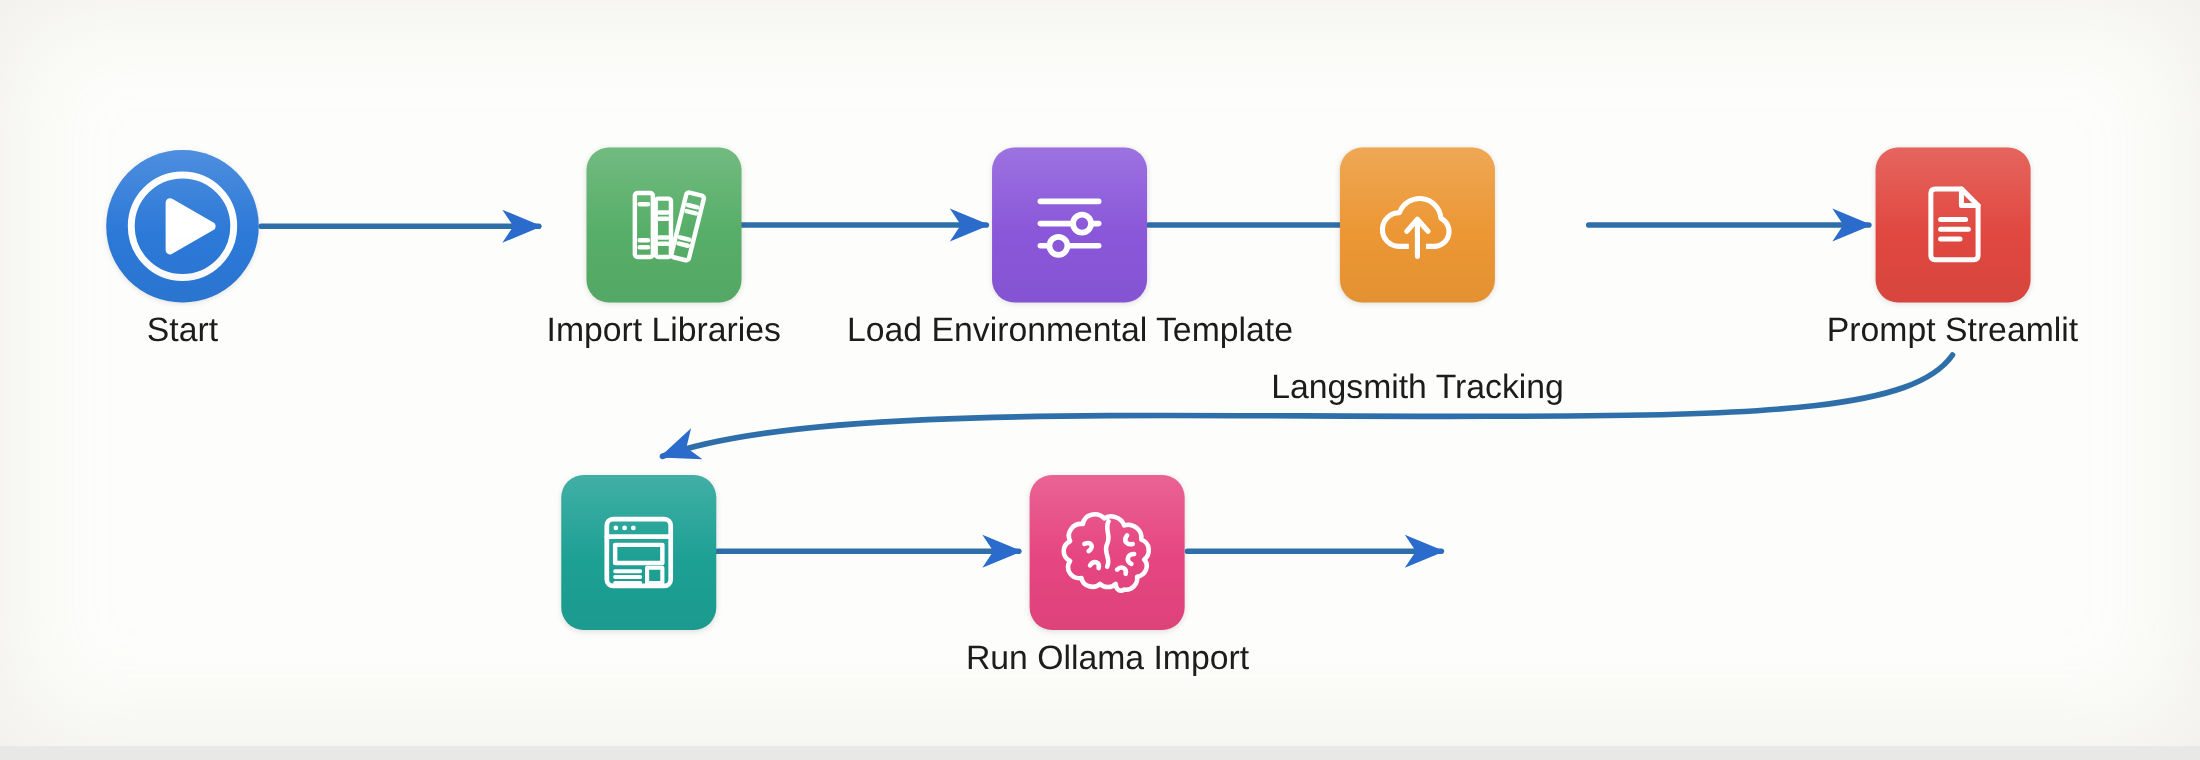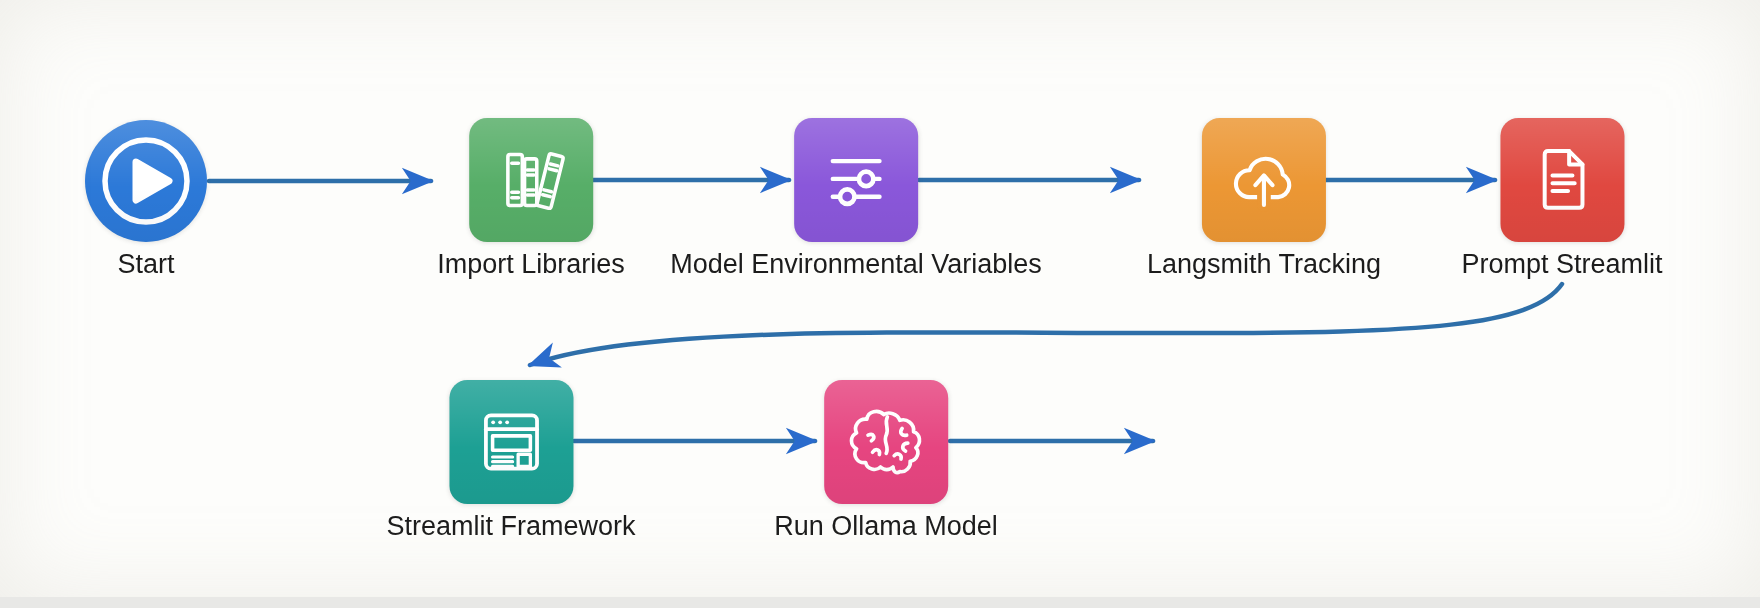"Model Environmental Variables" div.node-label { text: Model Environmental Variables -> Load Environmental Template }
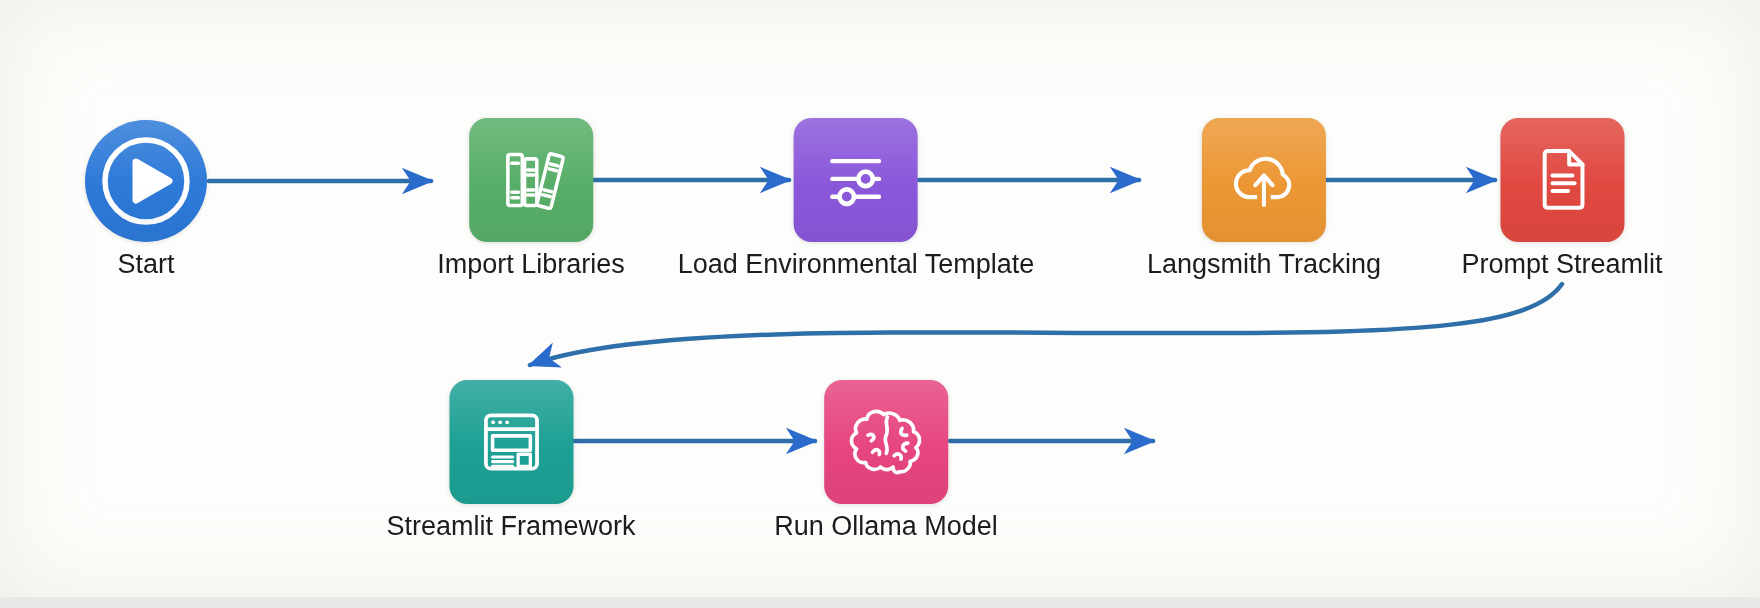"Langsmith Tracking" div.node { gap: none -> 45px; left: 1264px -> 1134px }
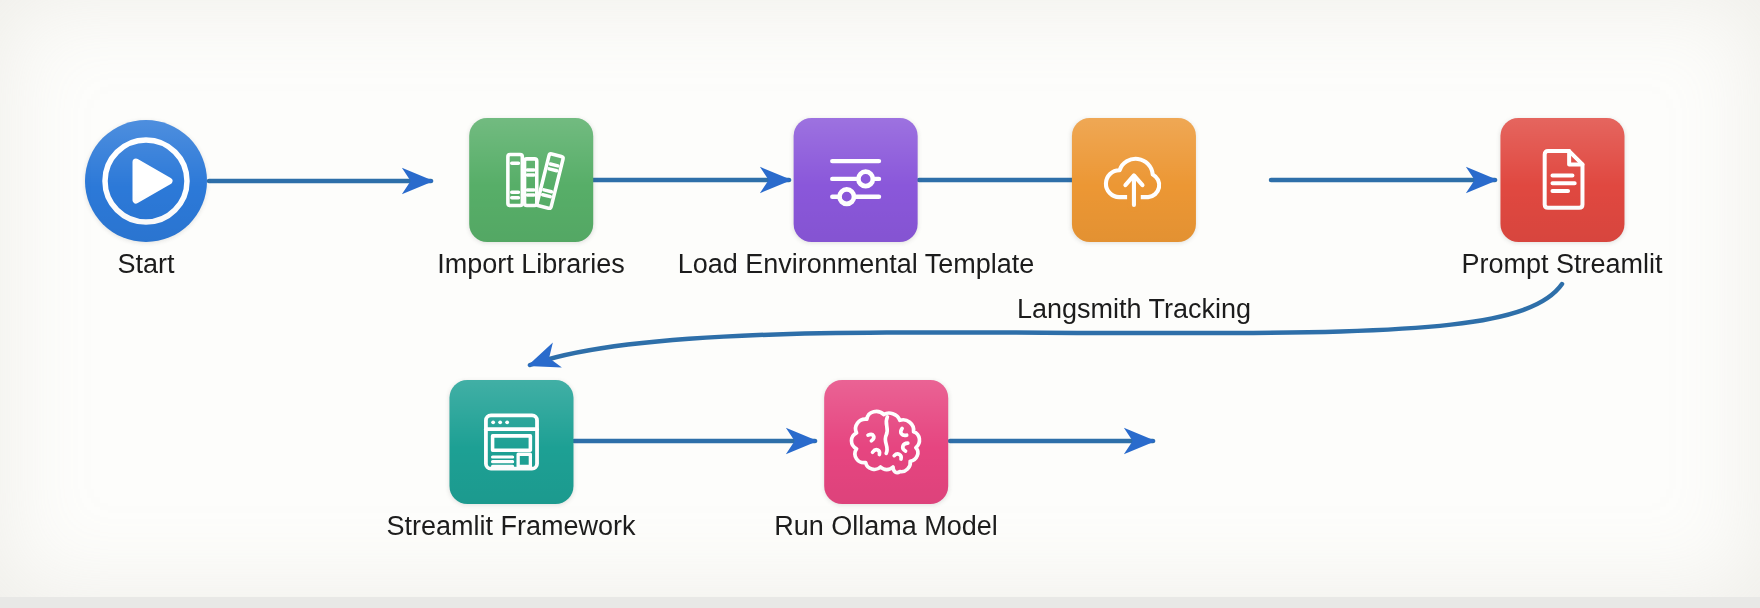"Streamlit Framework" div.node-label { html: <div>Streamlit Framework</div> -> none }
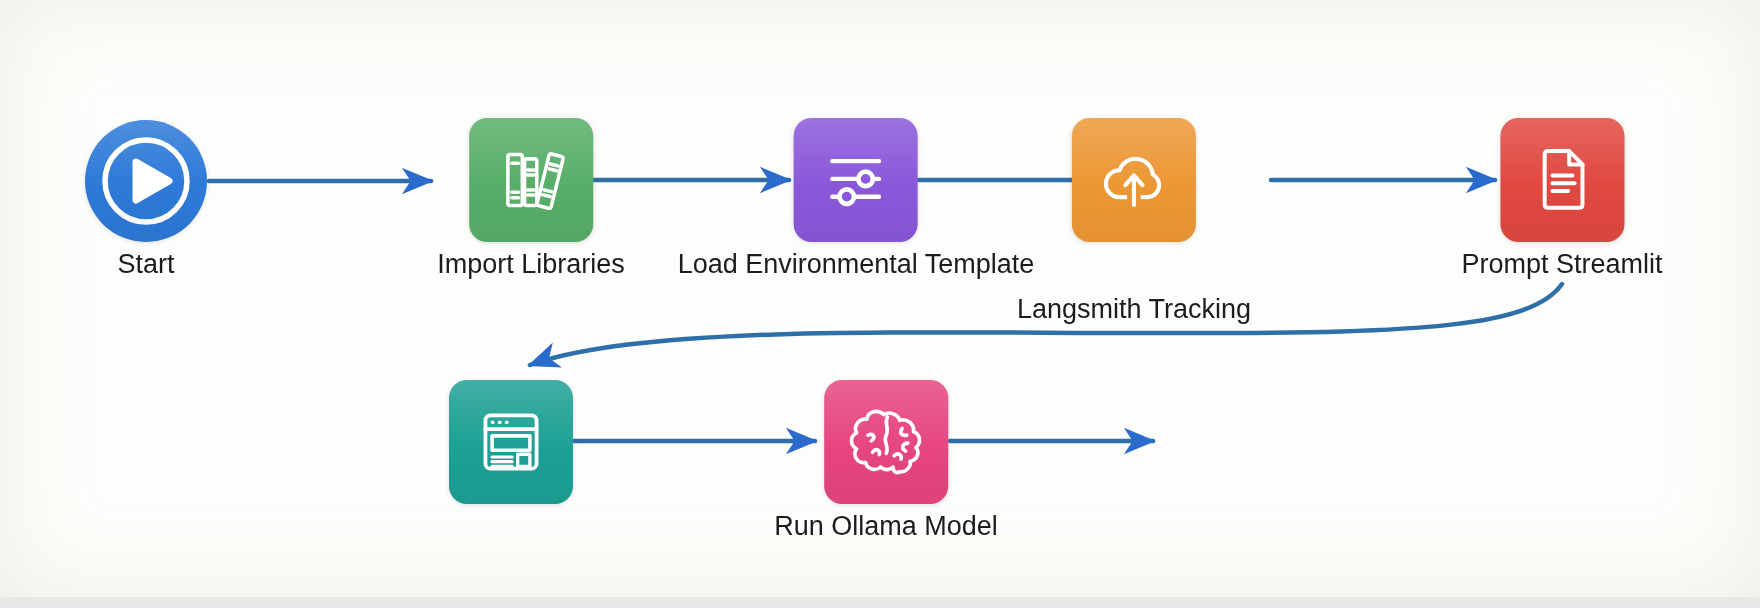"Run Ollama Model" div.node-label { text: Model -> Import }
